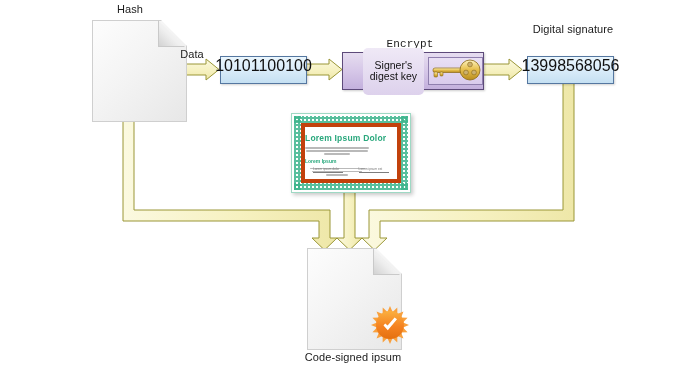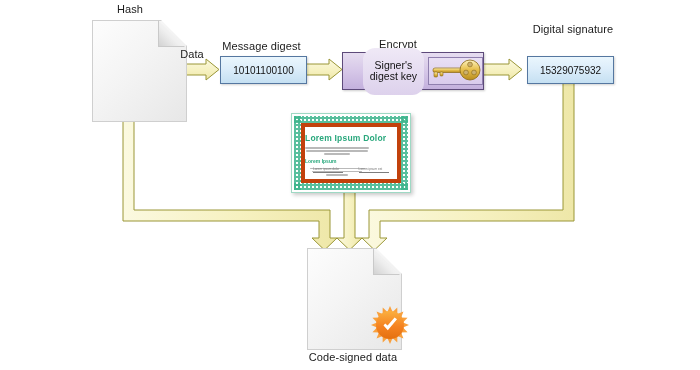"Message digest" div.lbl { html: <div>Message digest</div> -> none }
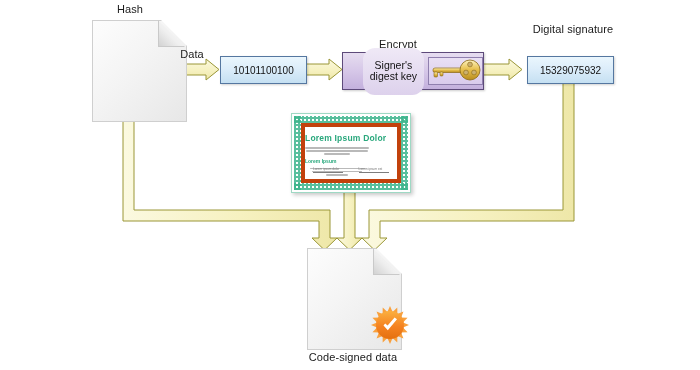"Encrypt" div.lbl { font-family: none -> Liberation Mono, monospace; left: 368px -> 380px }
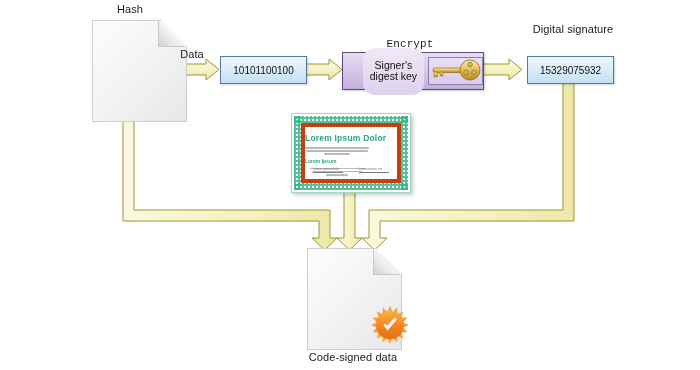"10101100100" .bitbox { align-items: center -> flex-start; font-size: 10px -> 16px }
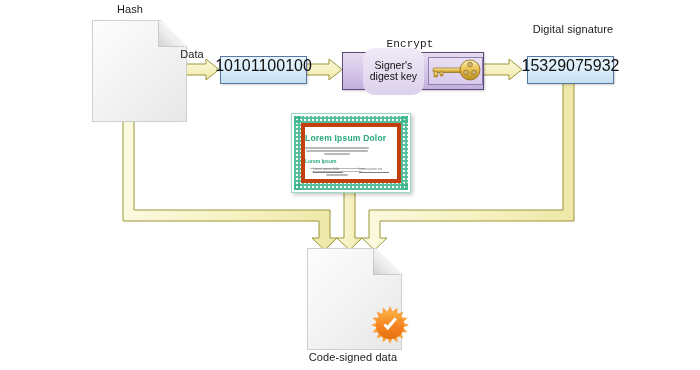"Signer's" #key-label { border-radius: 12px -> 5px }
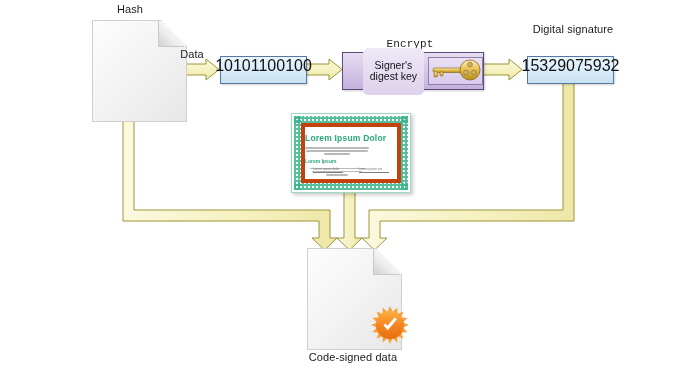"15329075932" span { text: 15329075932 -> 13998568056 }
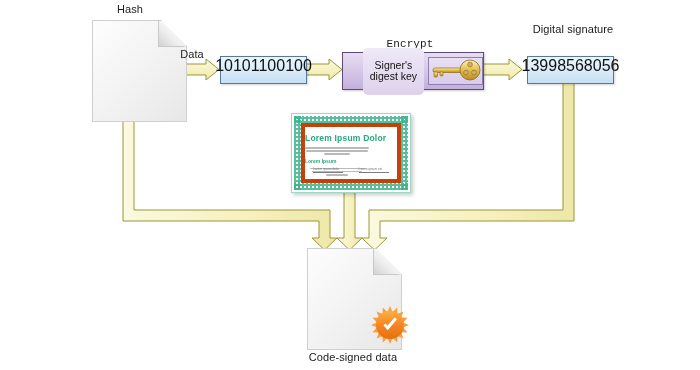"Code-signed data" div.lbl { text: data -> ipsum }
